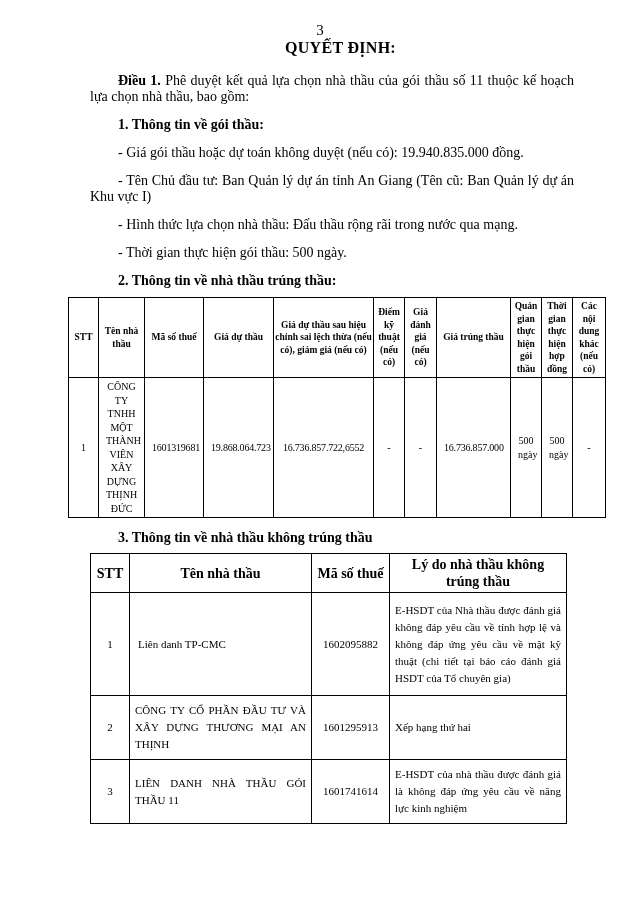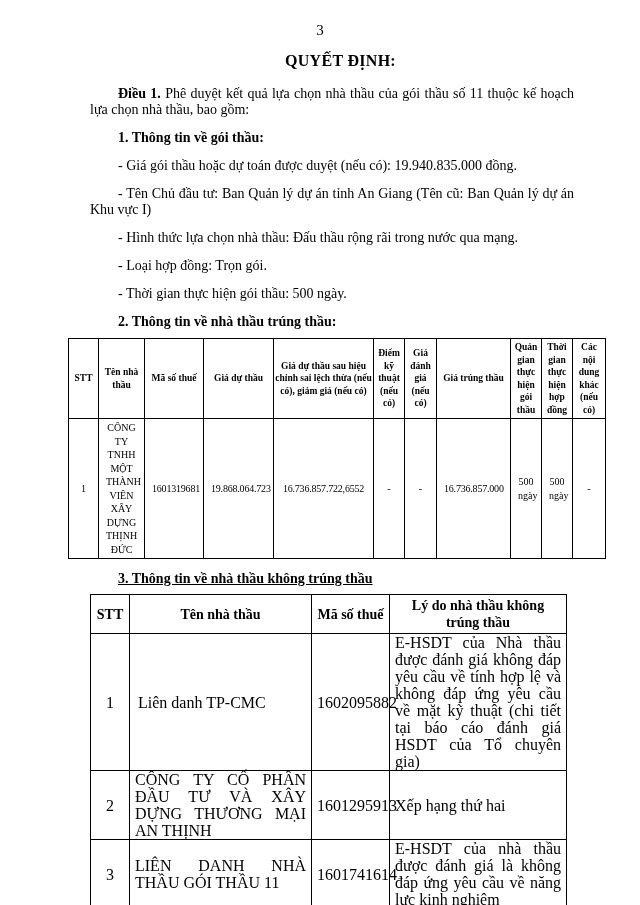"QUYẾT ĐỊNH:" .doc-title { margin-top: 13px -> 0 }
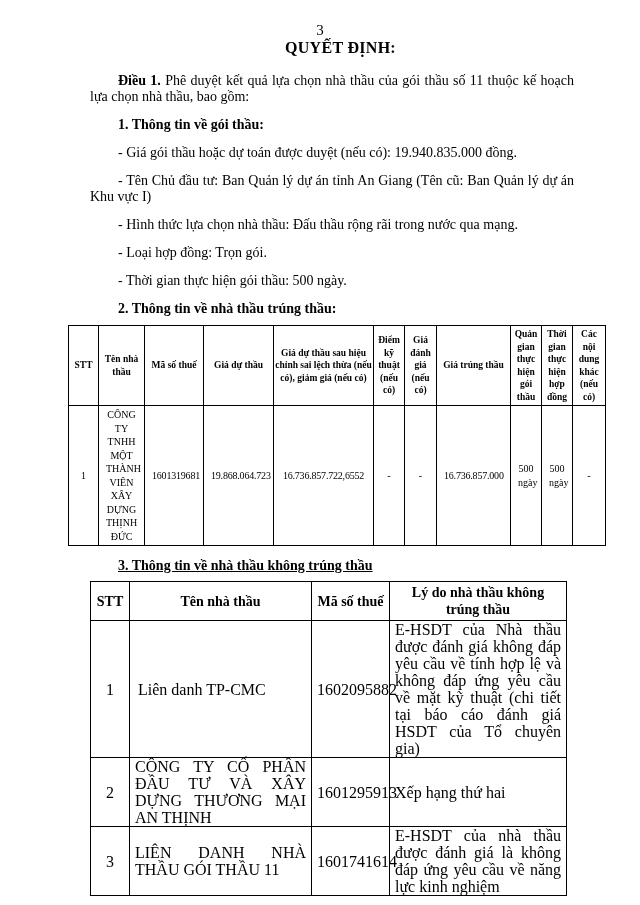"- Giá gói thầu hoặc" p.body { text: được -> không }
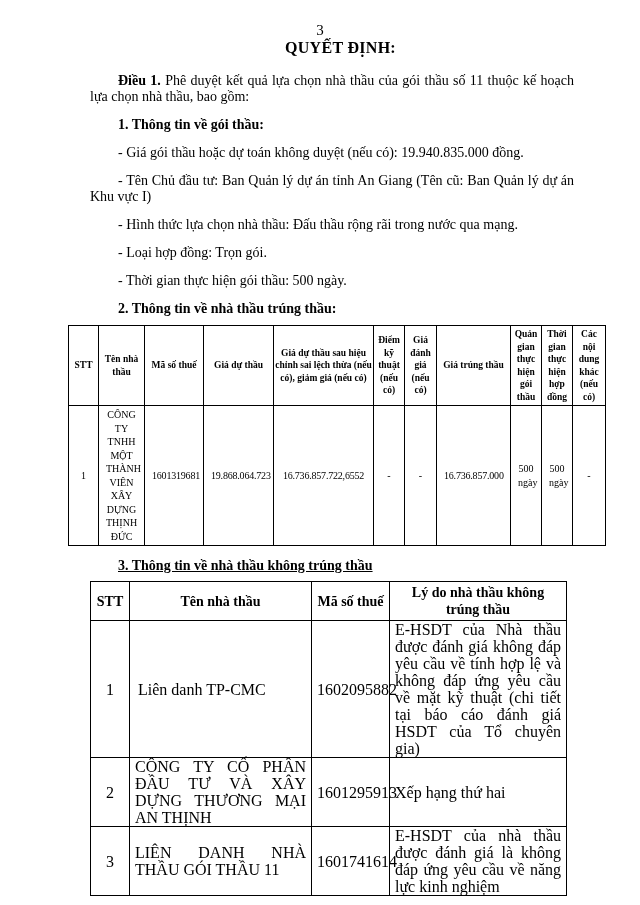"- Loại hợp đồng: Trọn" p.body { html: <p>- Loại hợp đồng: Trọn gói.</p> -> none }
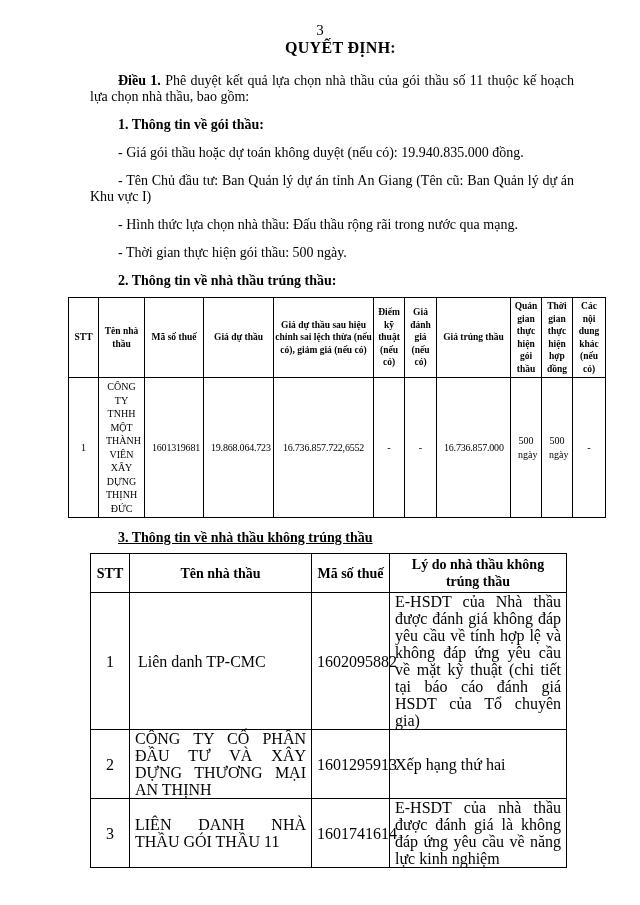"3. Thông tin về nhà" .s3-heading { text-decoration: underline -> none }
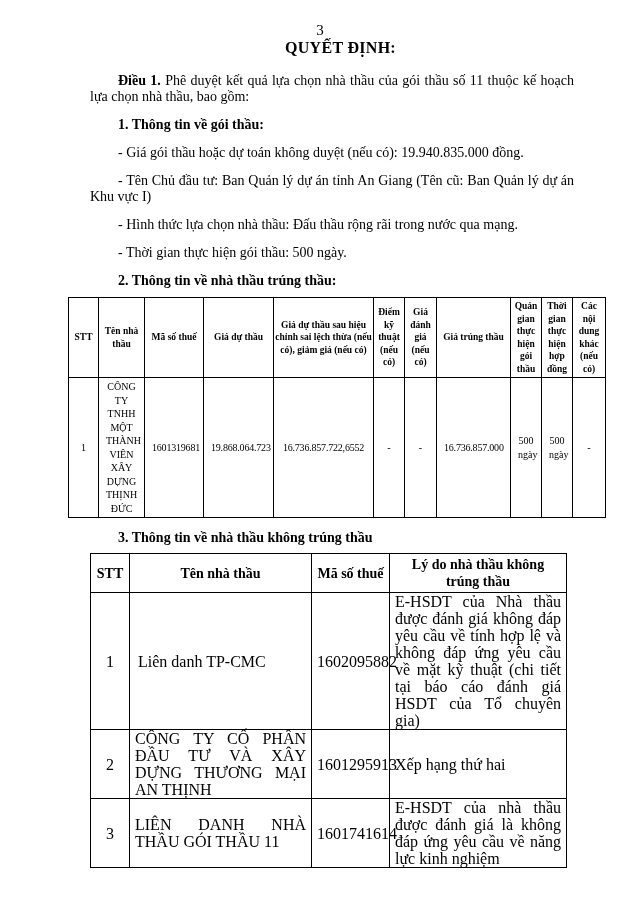"E-HSDT của Nhà thầu được" table.losers td { font-size: 16px -> 11px; padding: 0 5px -> 6px 5px }
